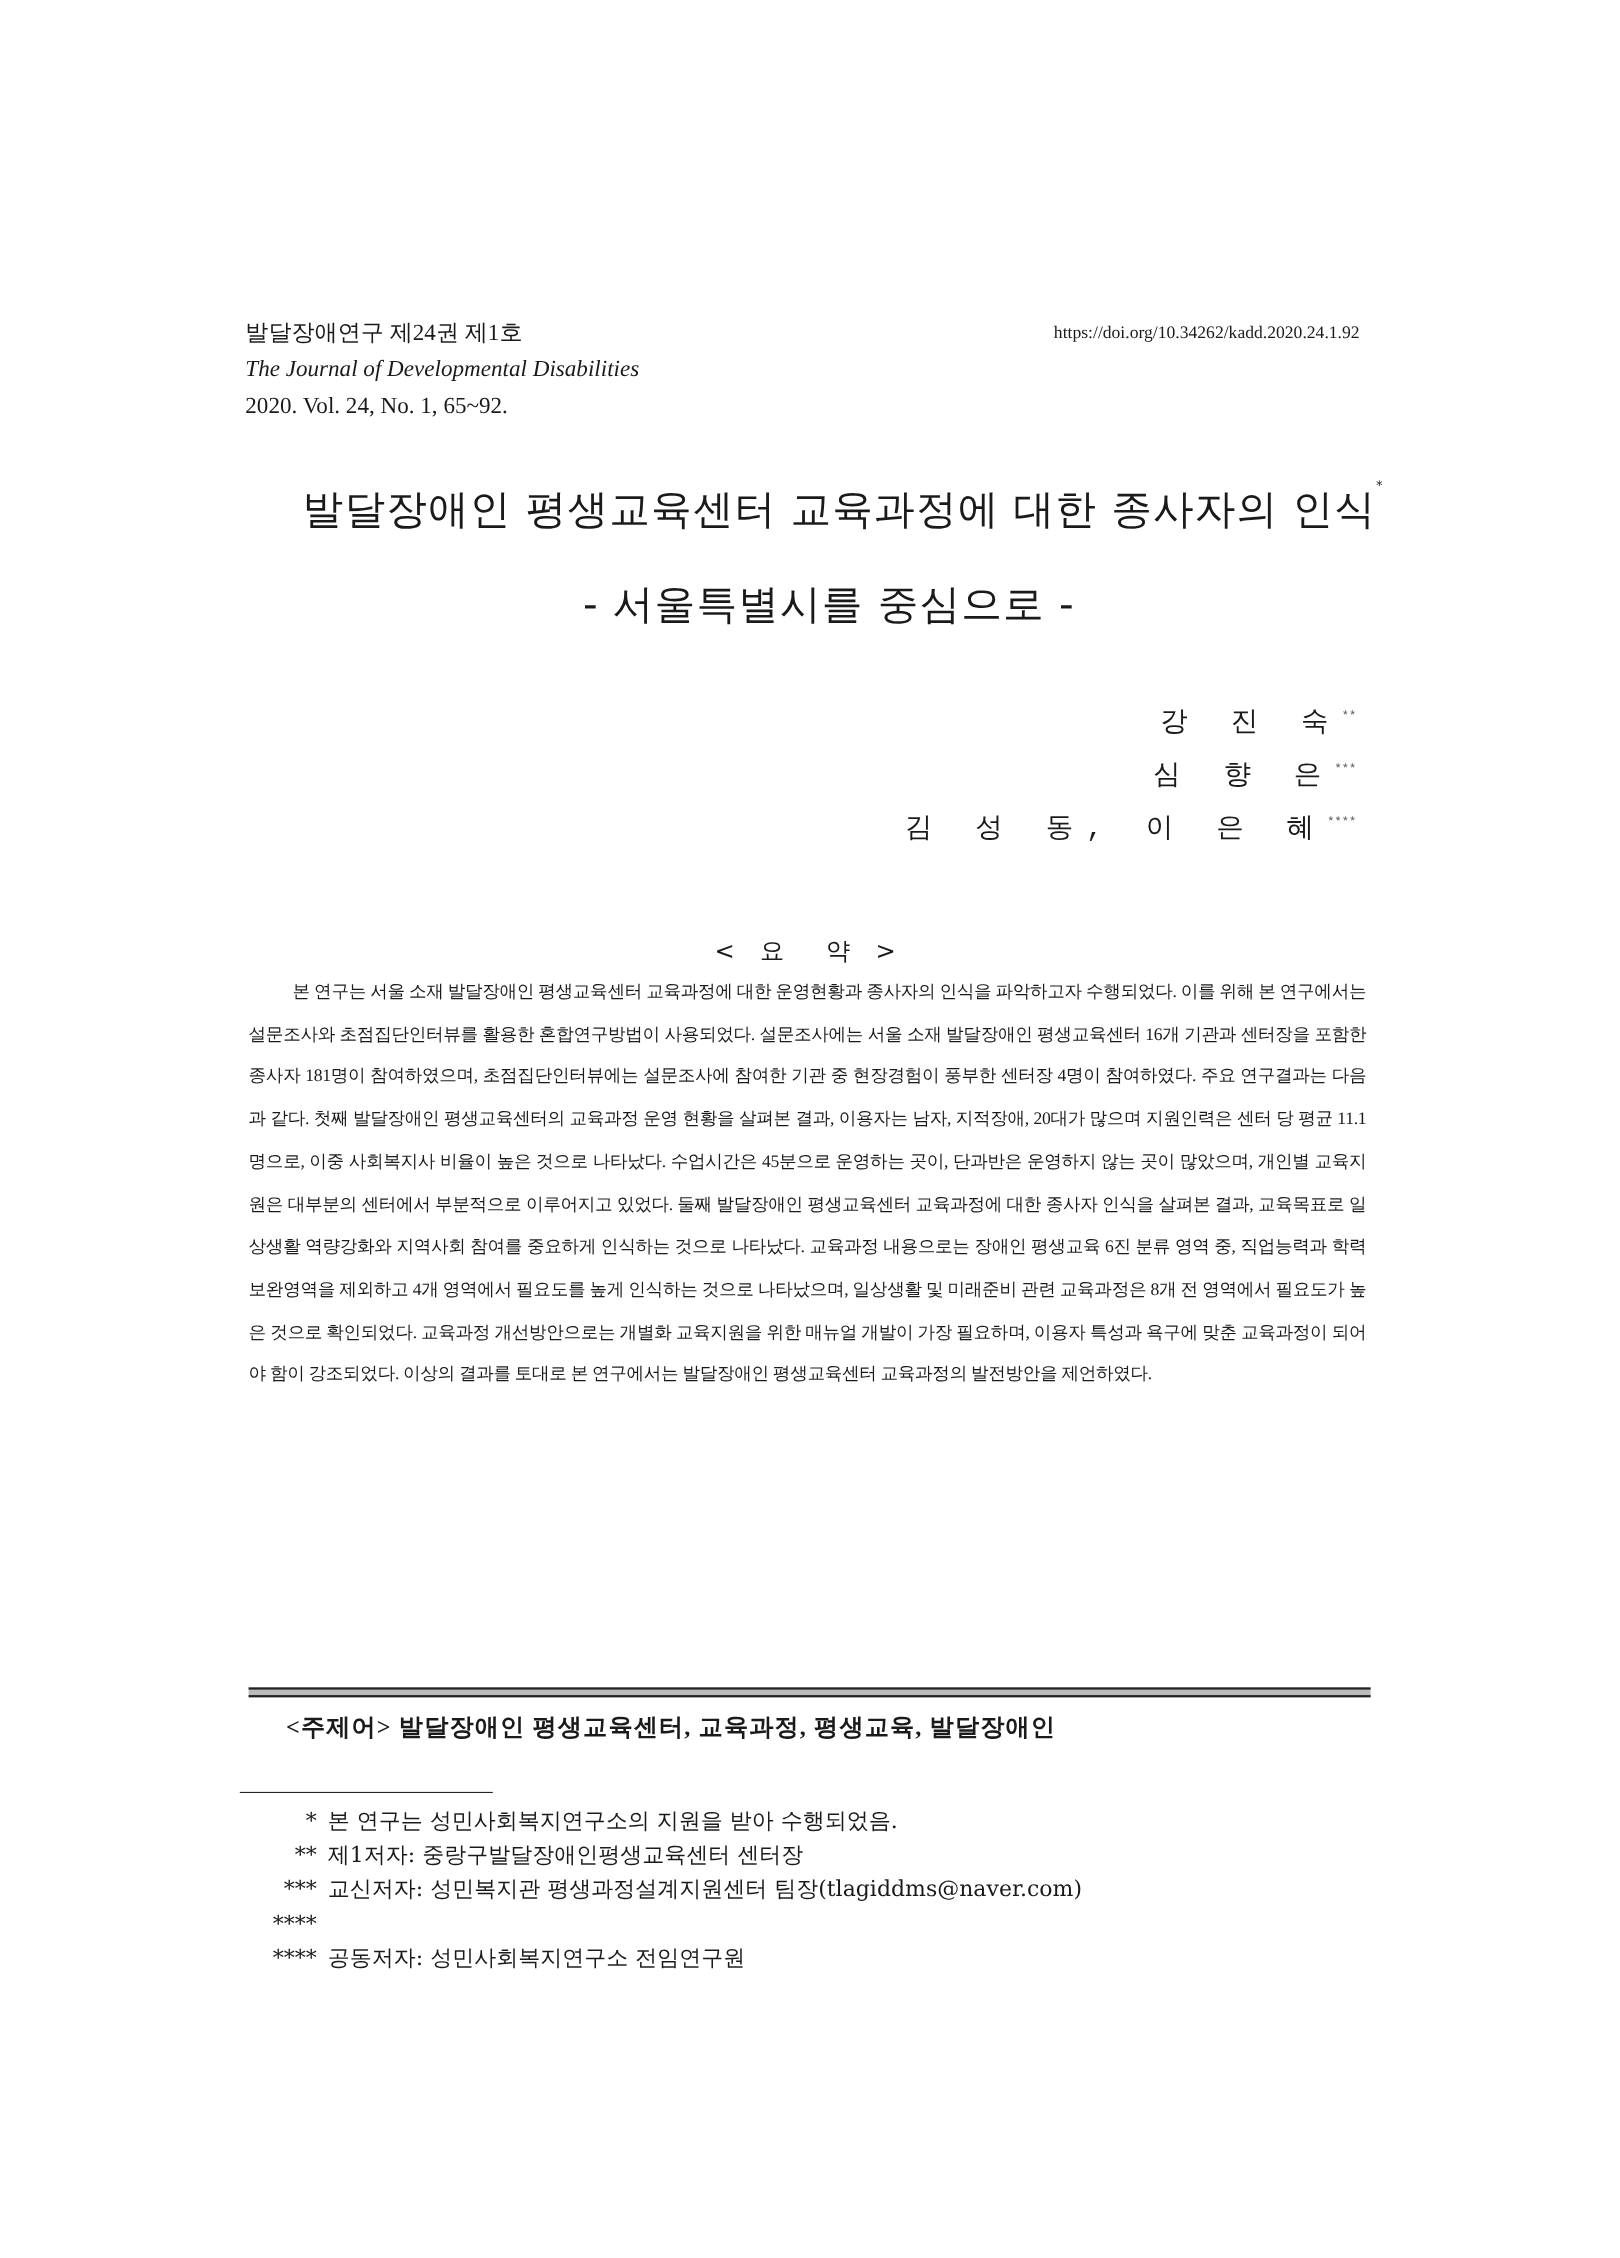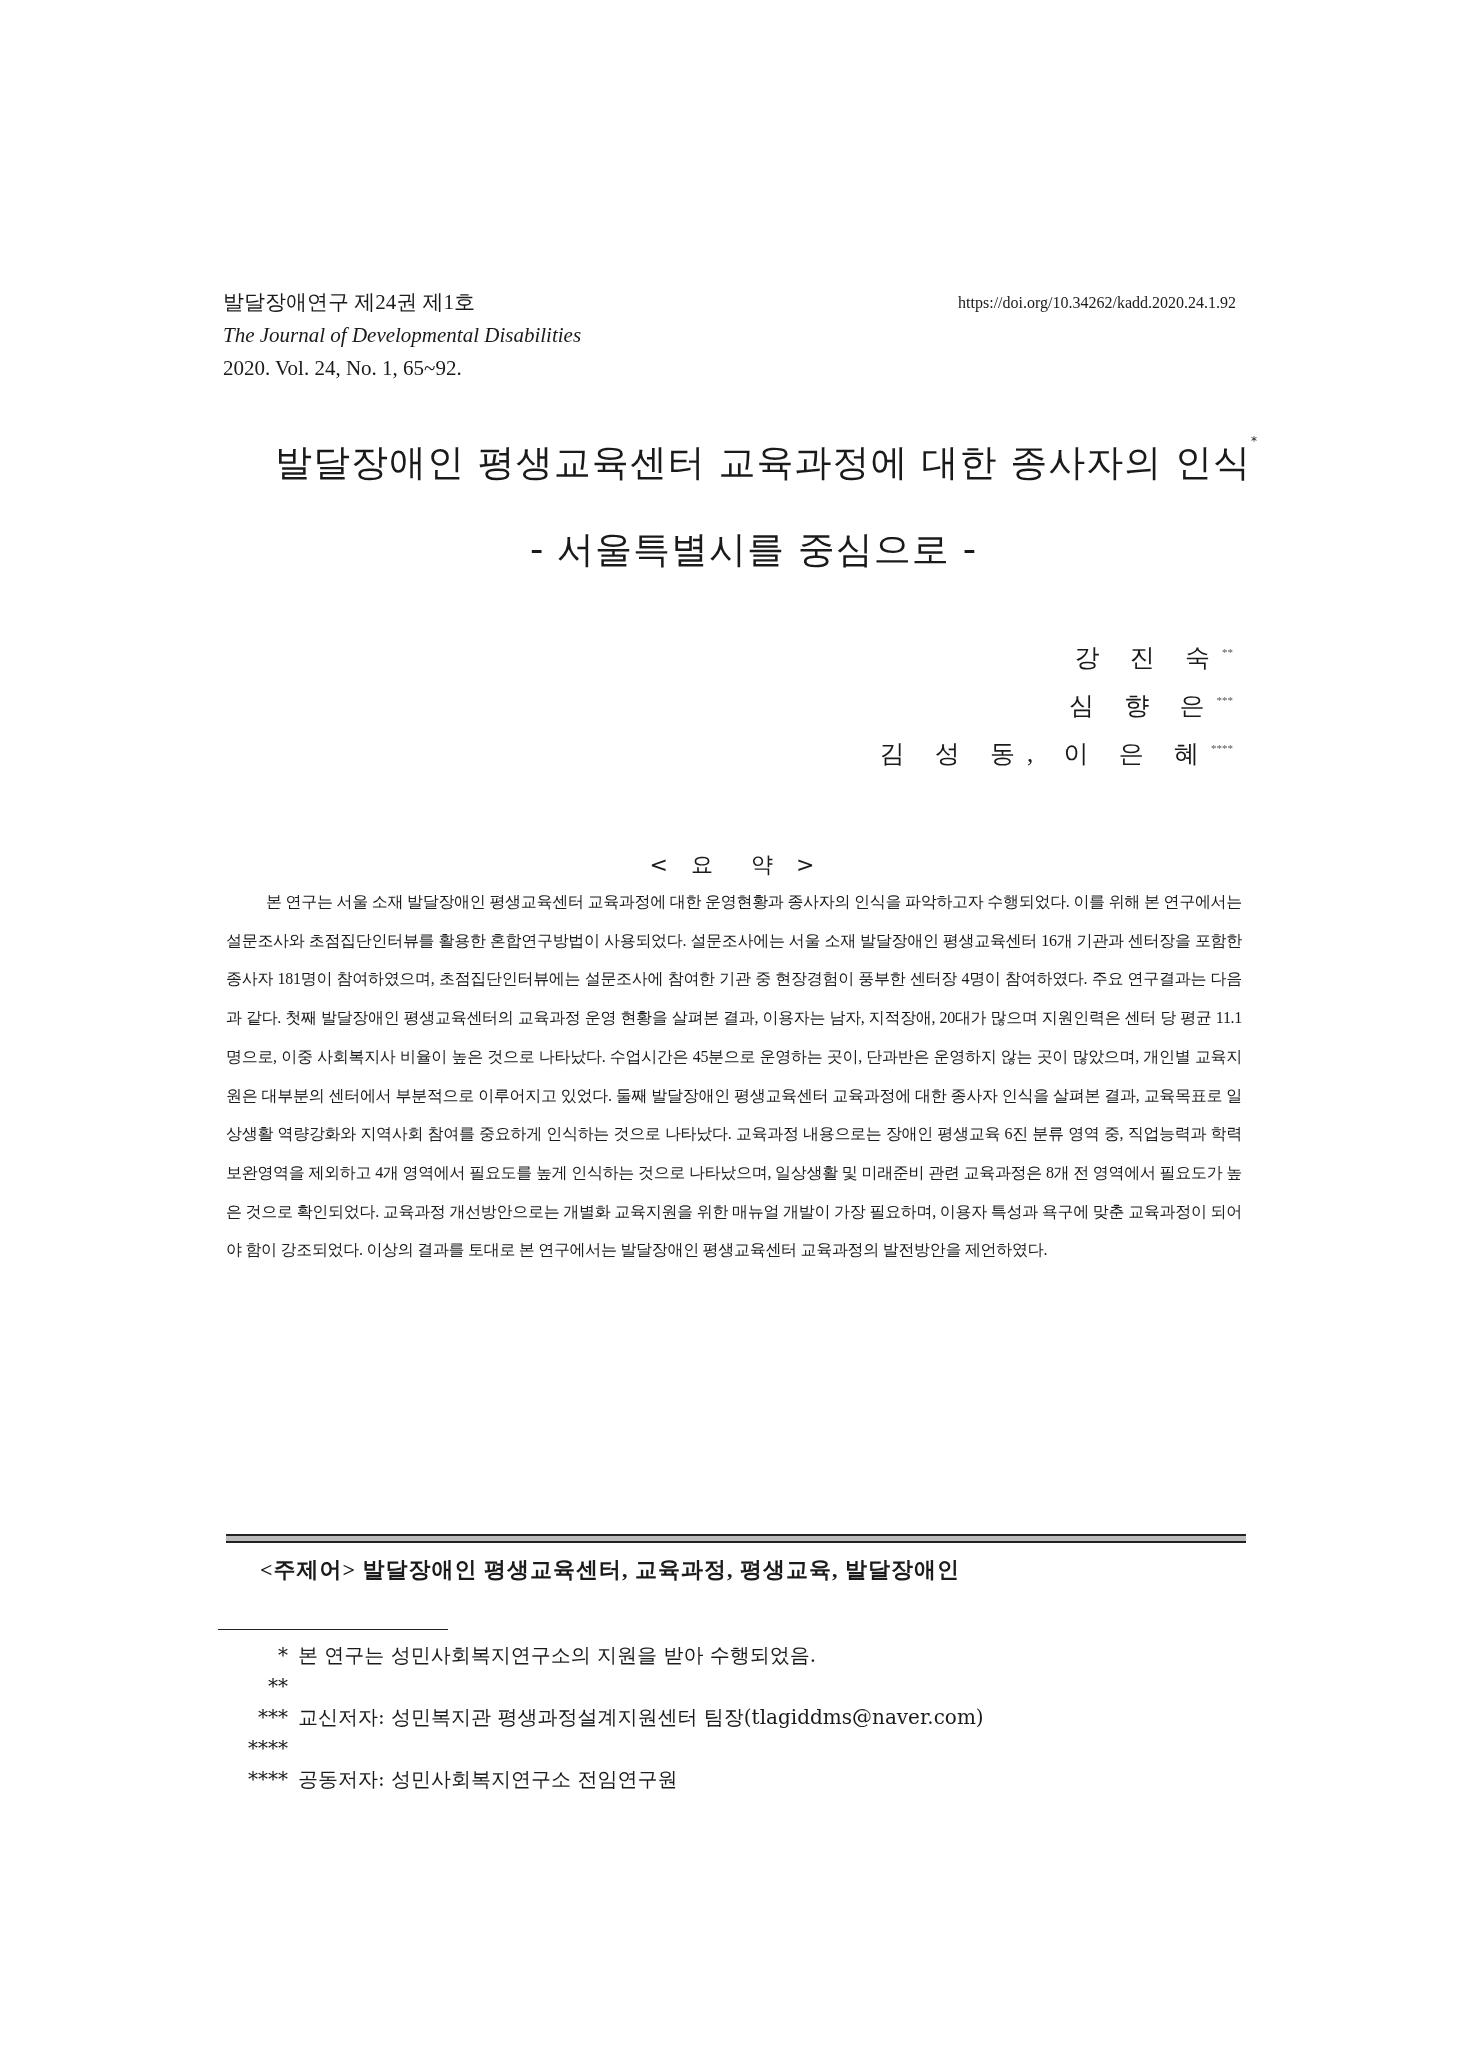"강 진 숙**" .authors { font-family: Liberation Serif, serif -> Liberation Mono, monospace }
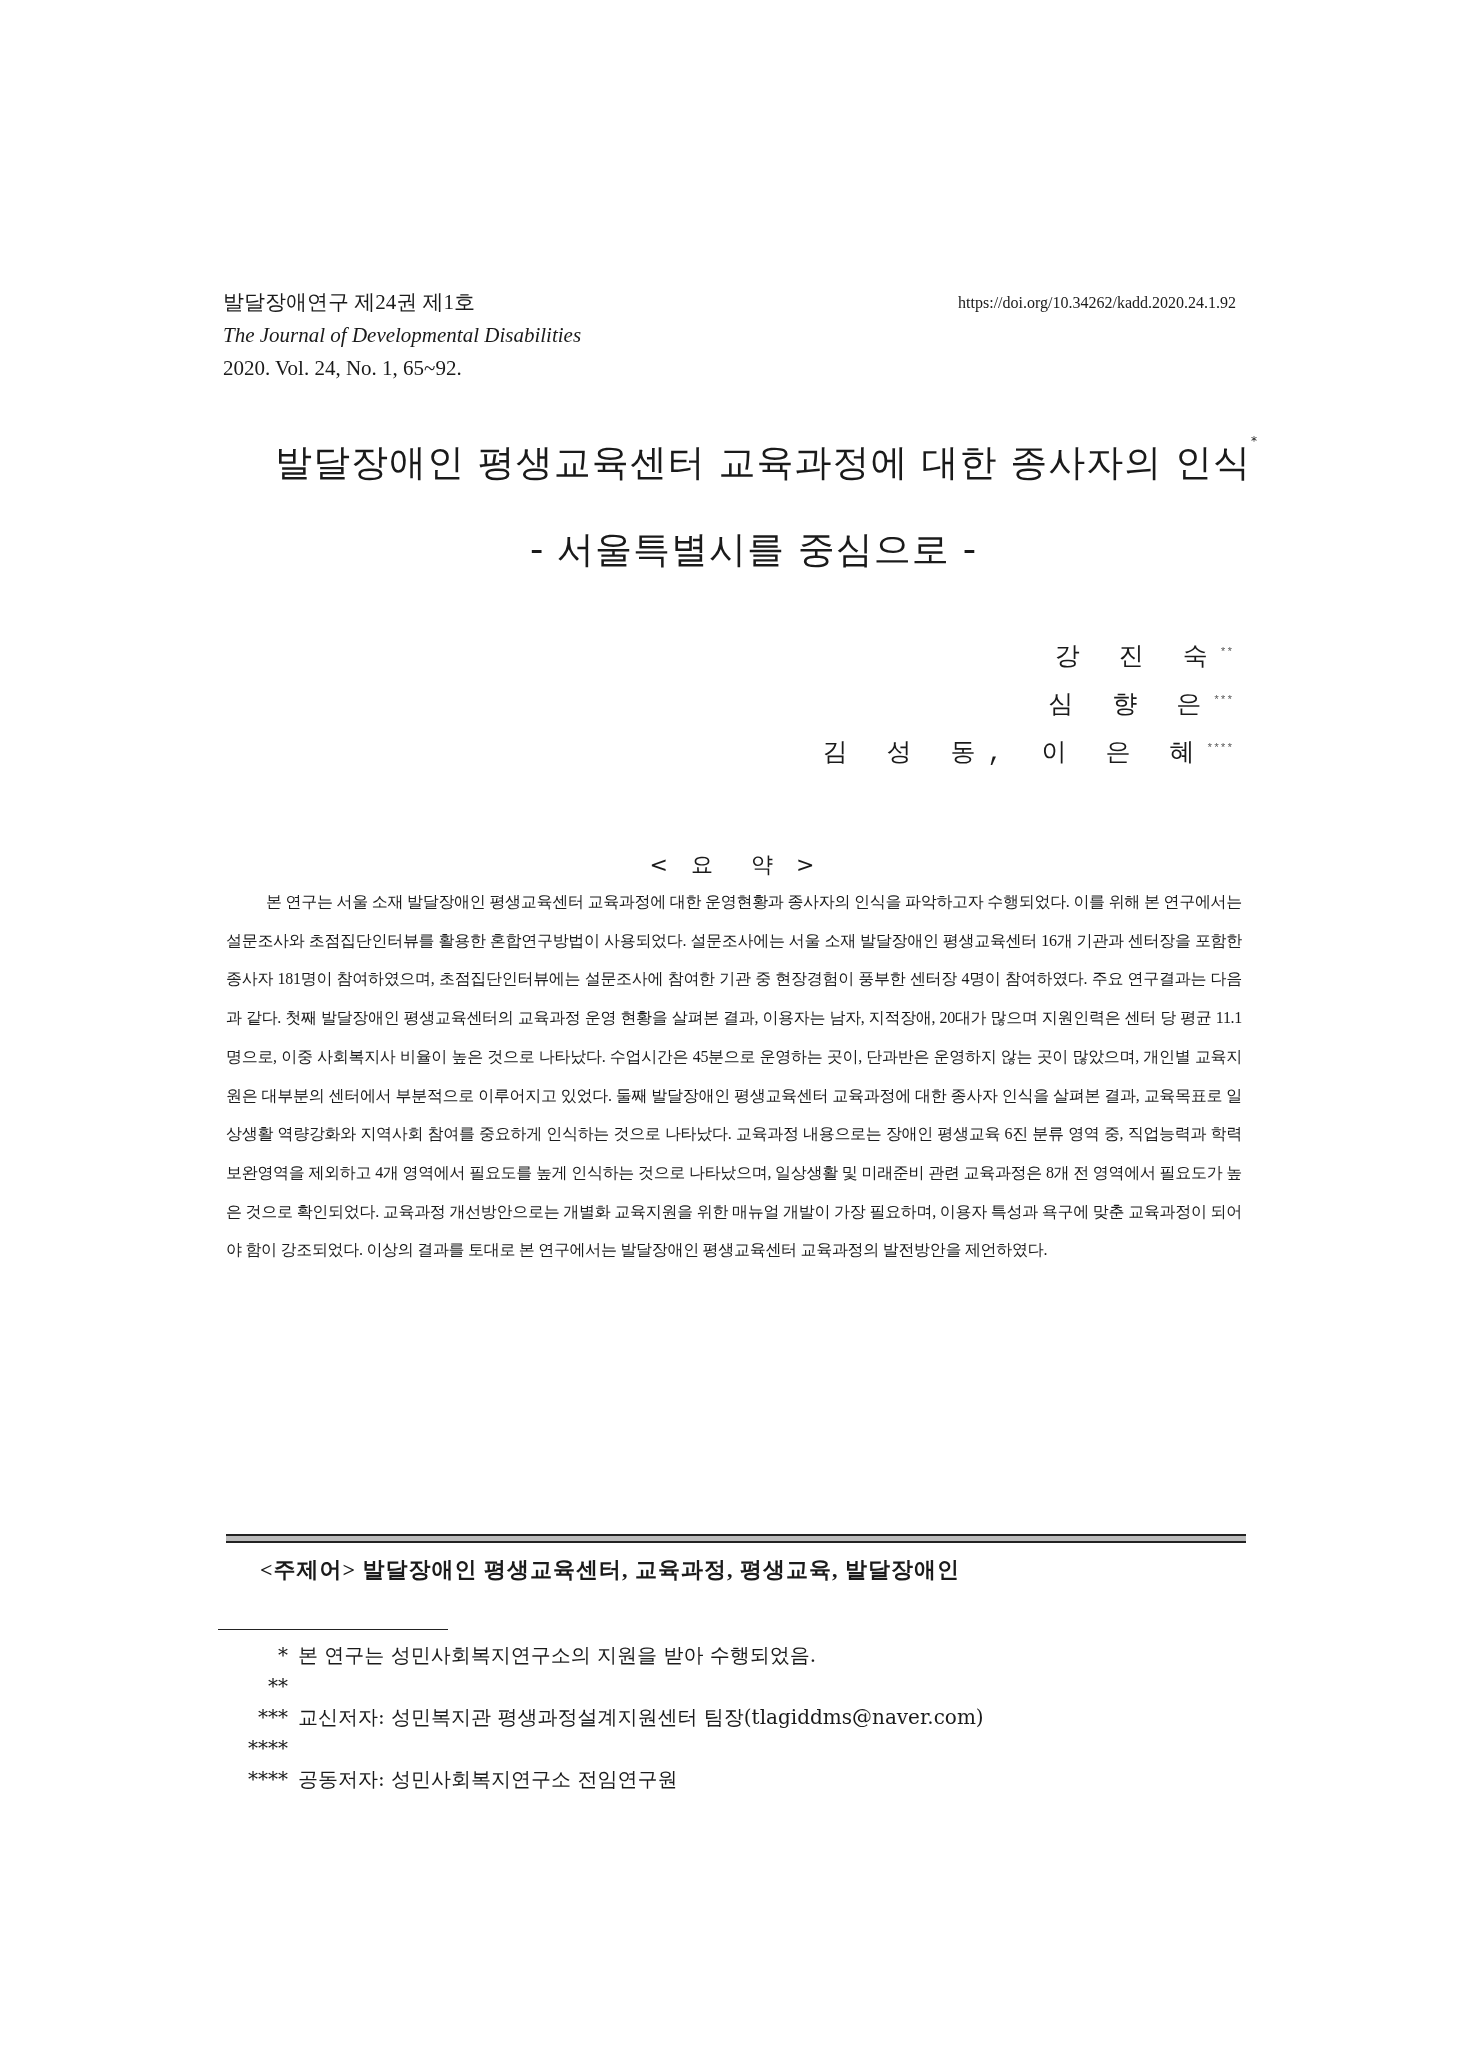"제1저자: 중랑구발달장애인평생교육센터 센터장" span { html: none -> <span>제1저자: 중랑구발달장애인평생교육센터 센터장</span> }
